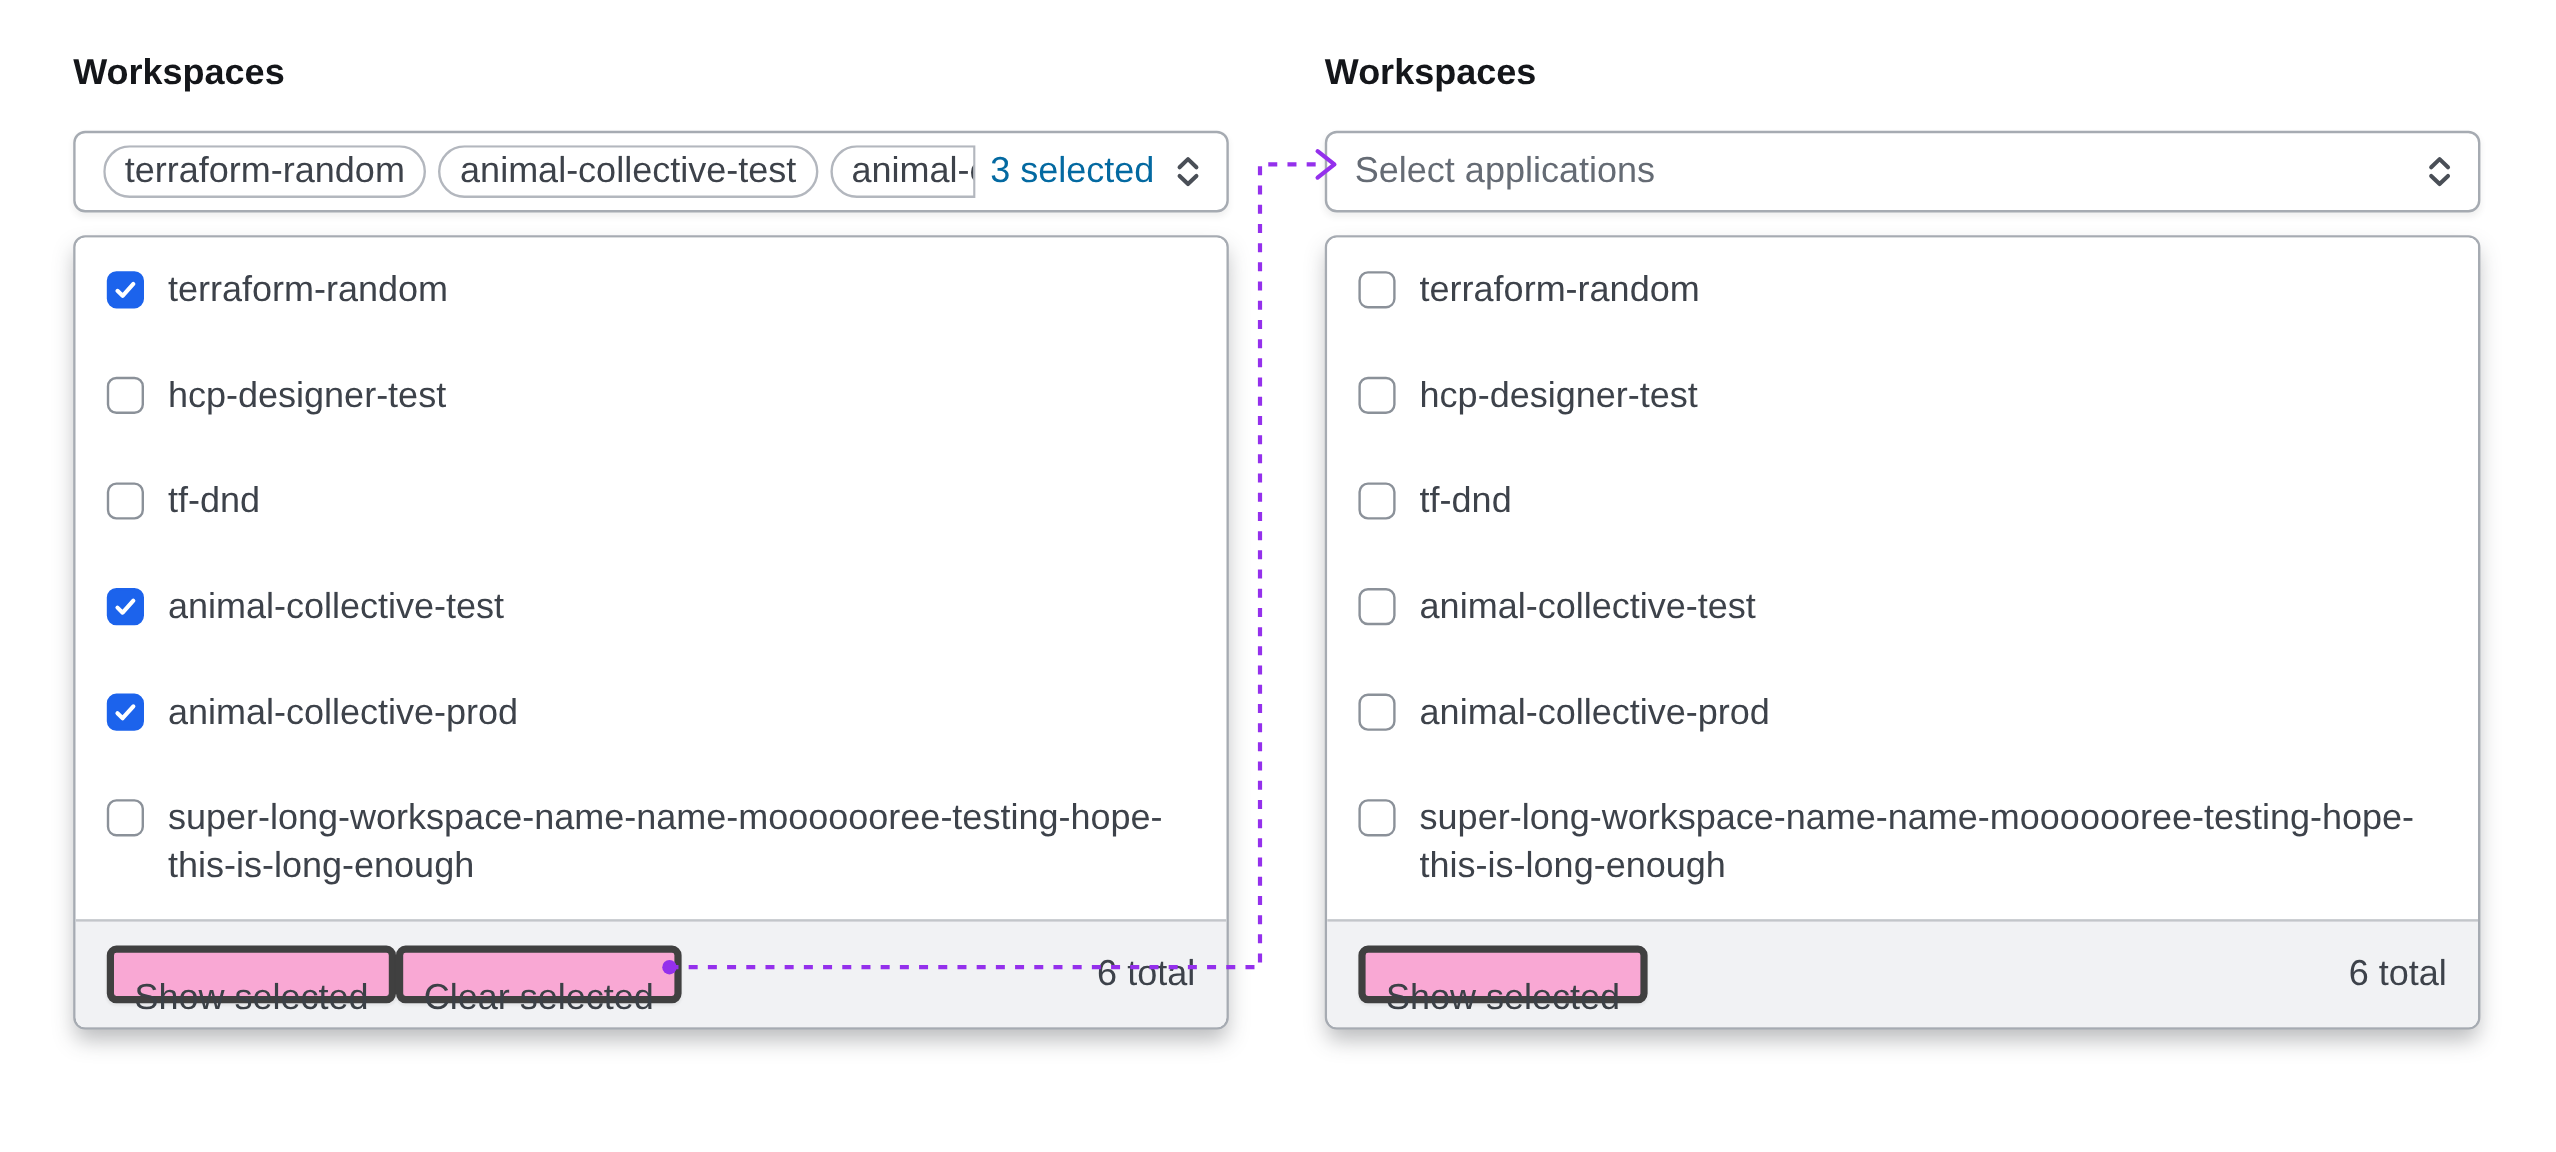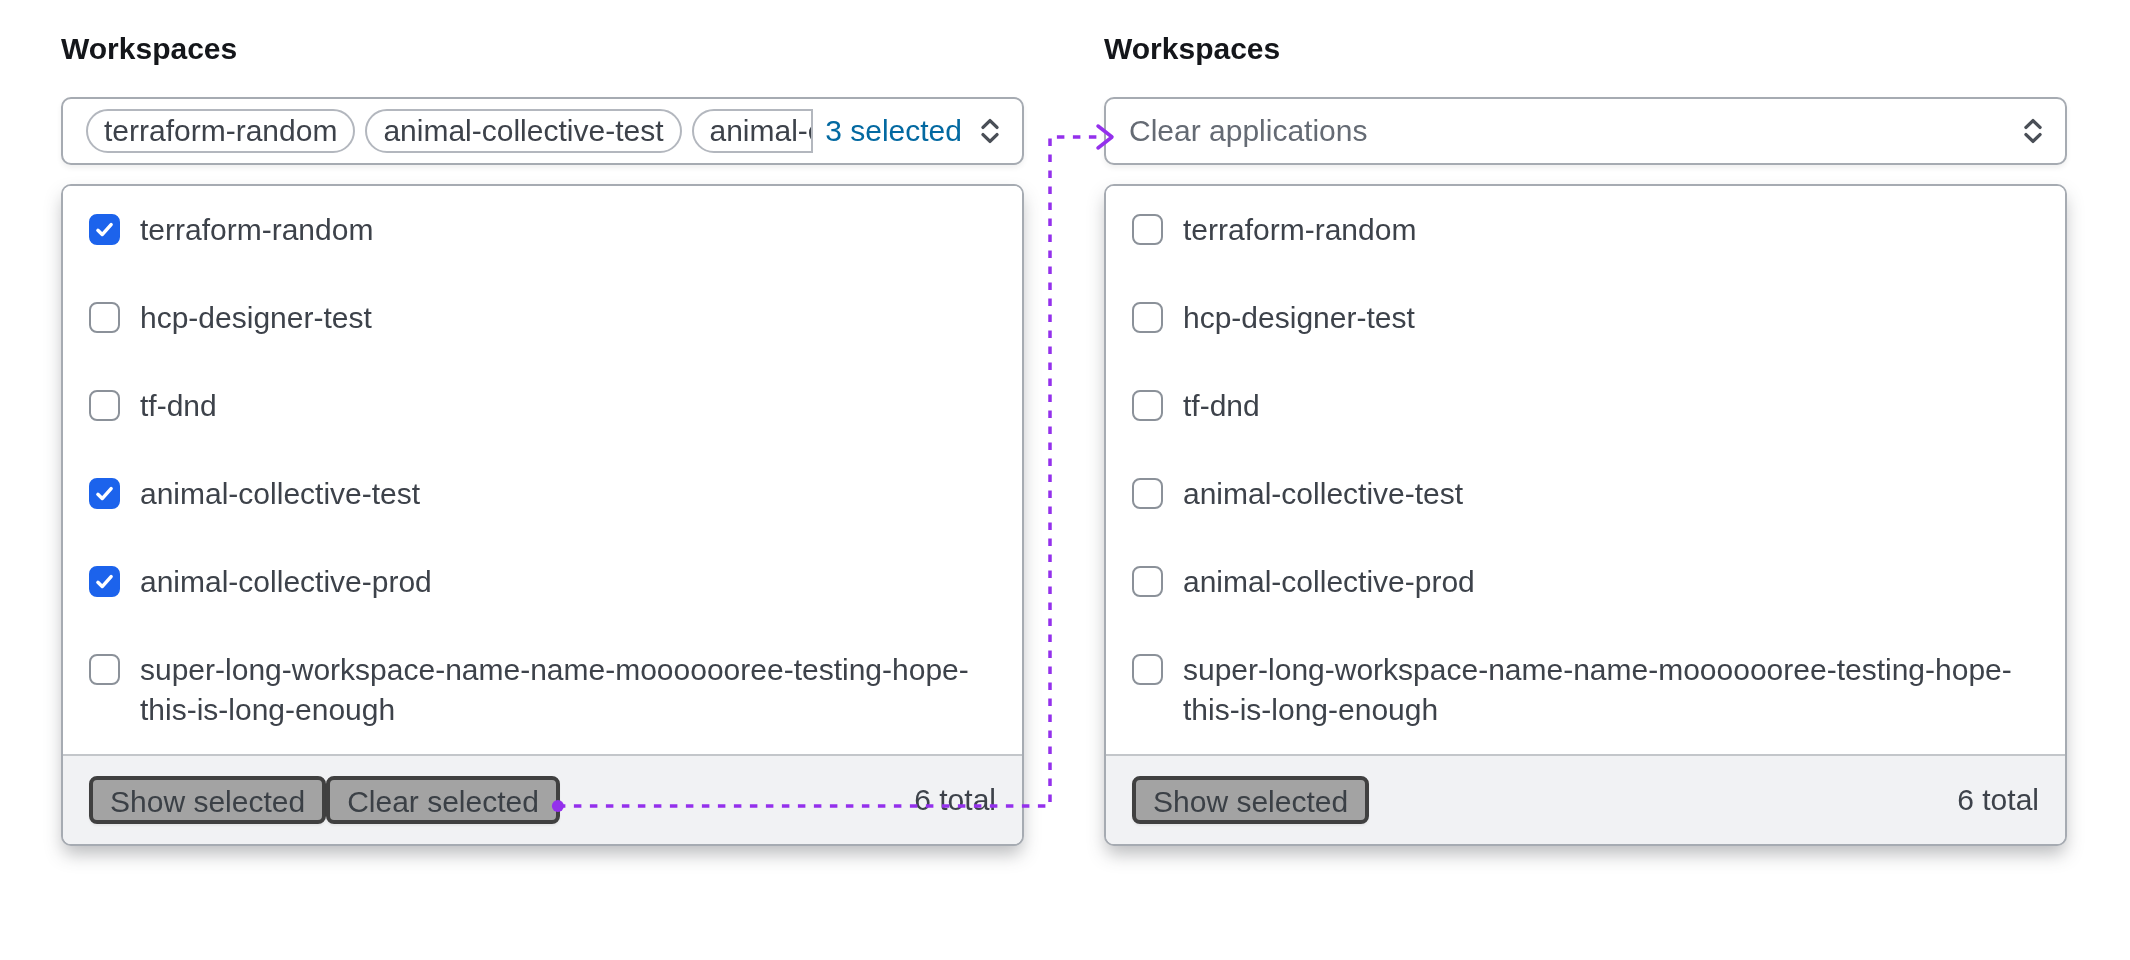"Workspaces" .col { top: 32px -> 44px }
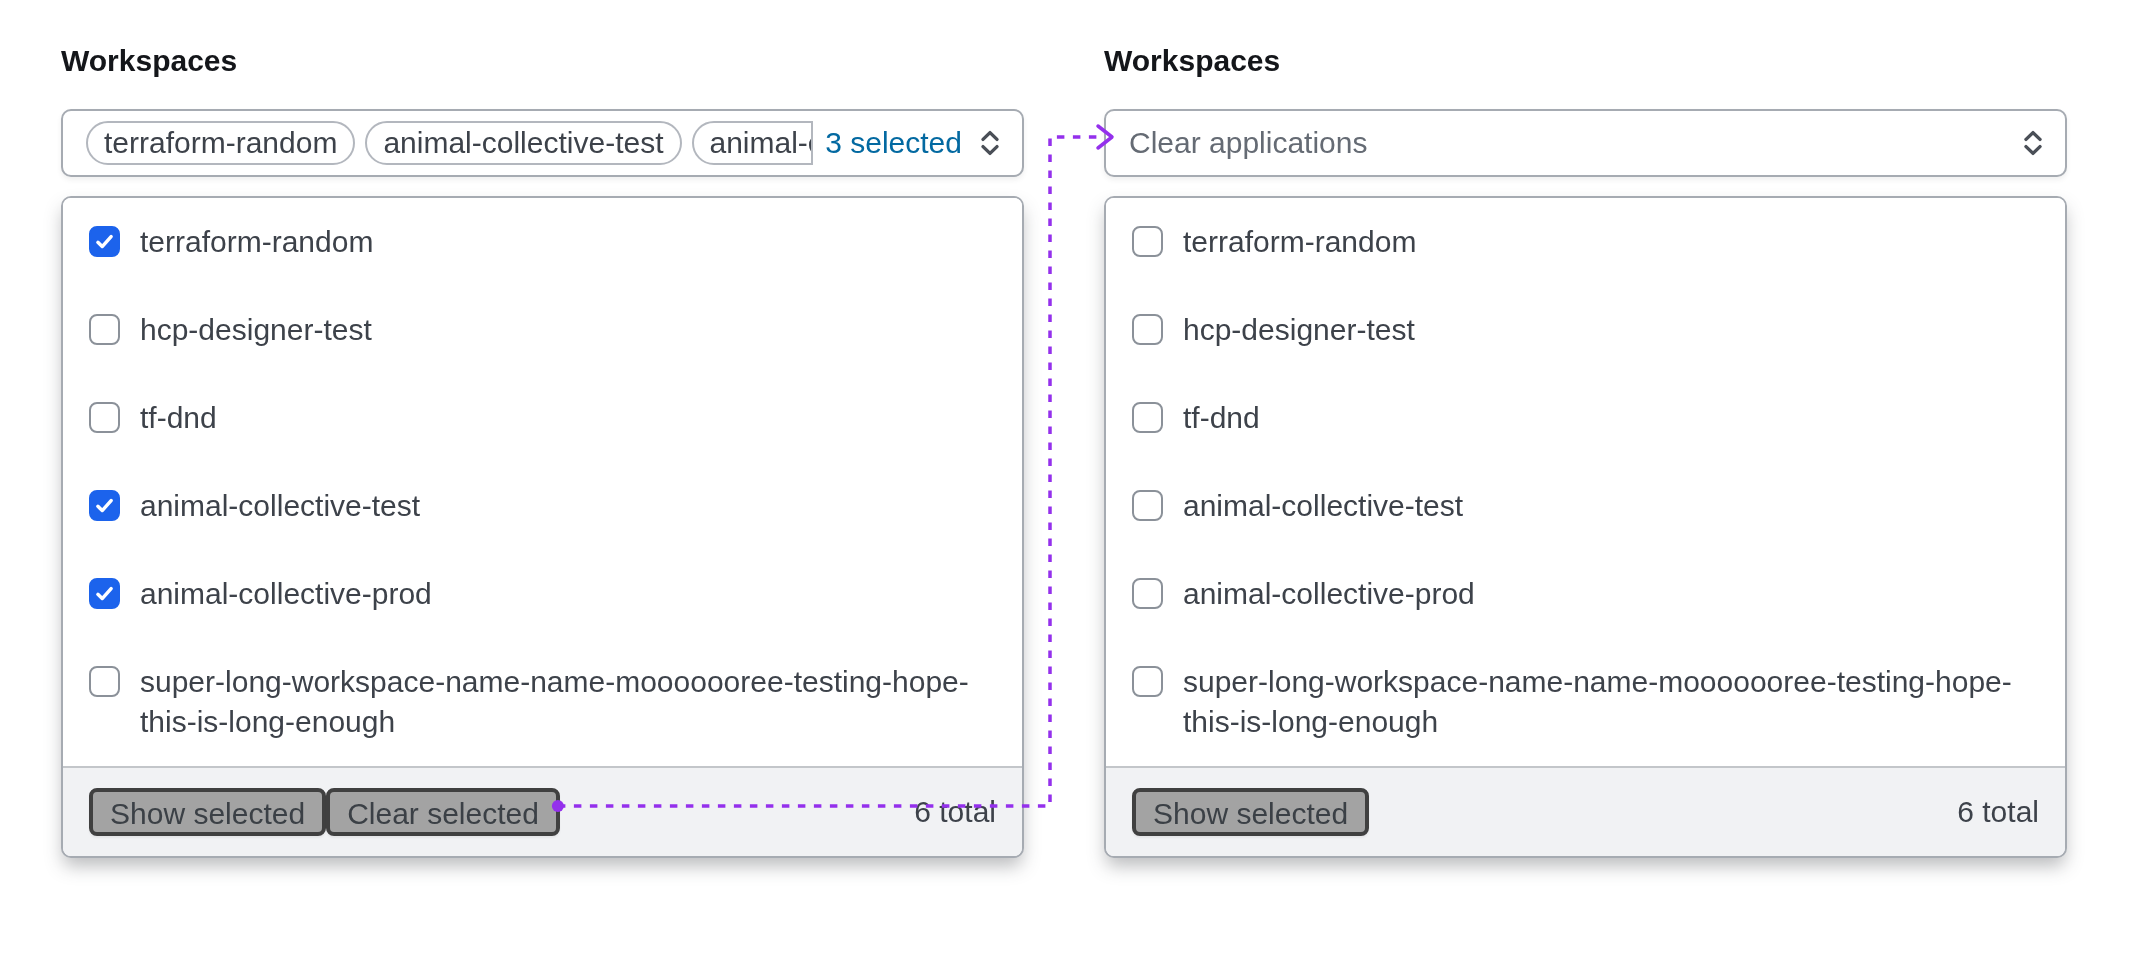"Clear applications" span.trigger-placeholder { text: Clear -> Select }
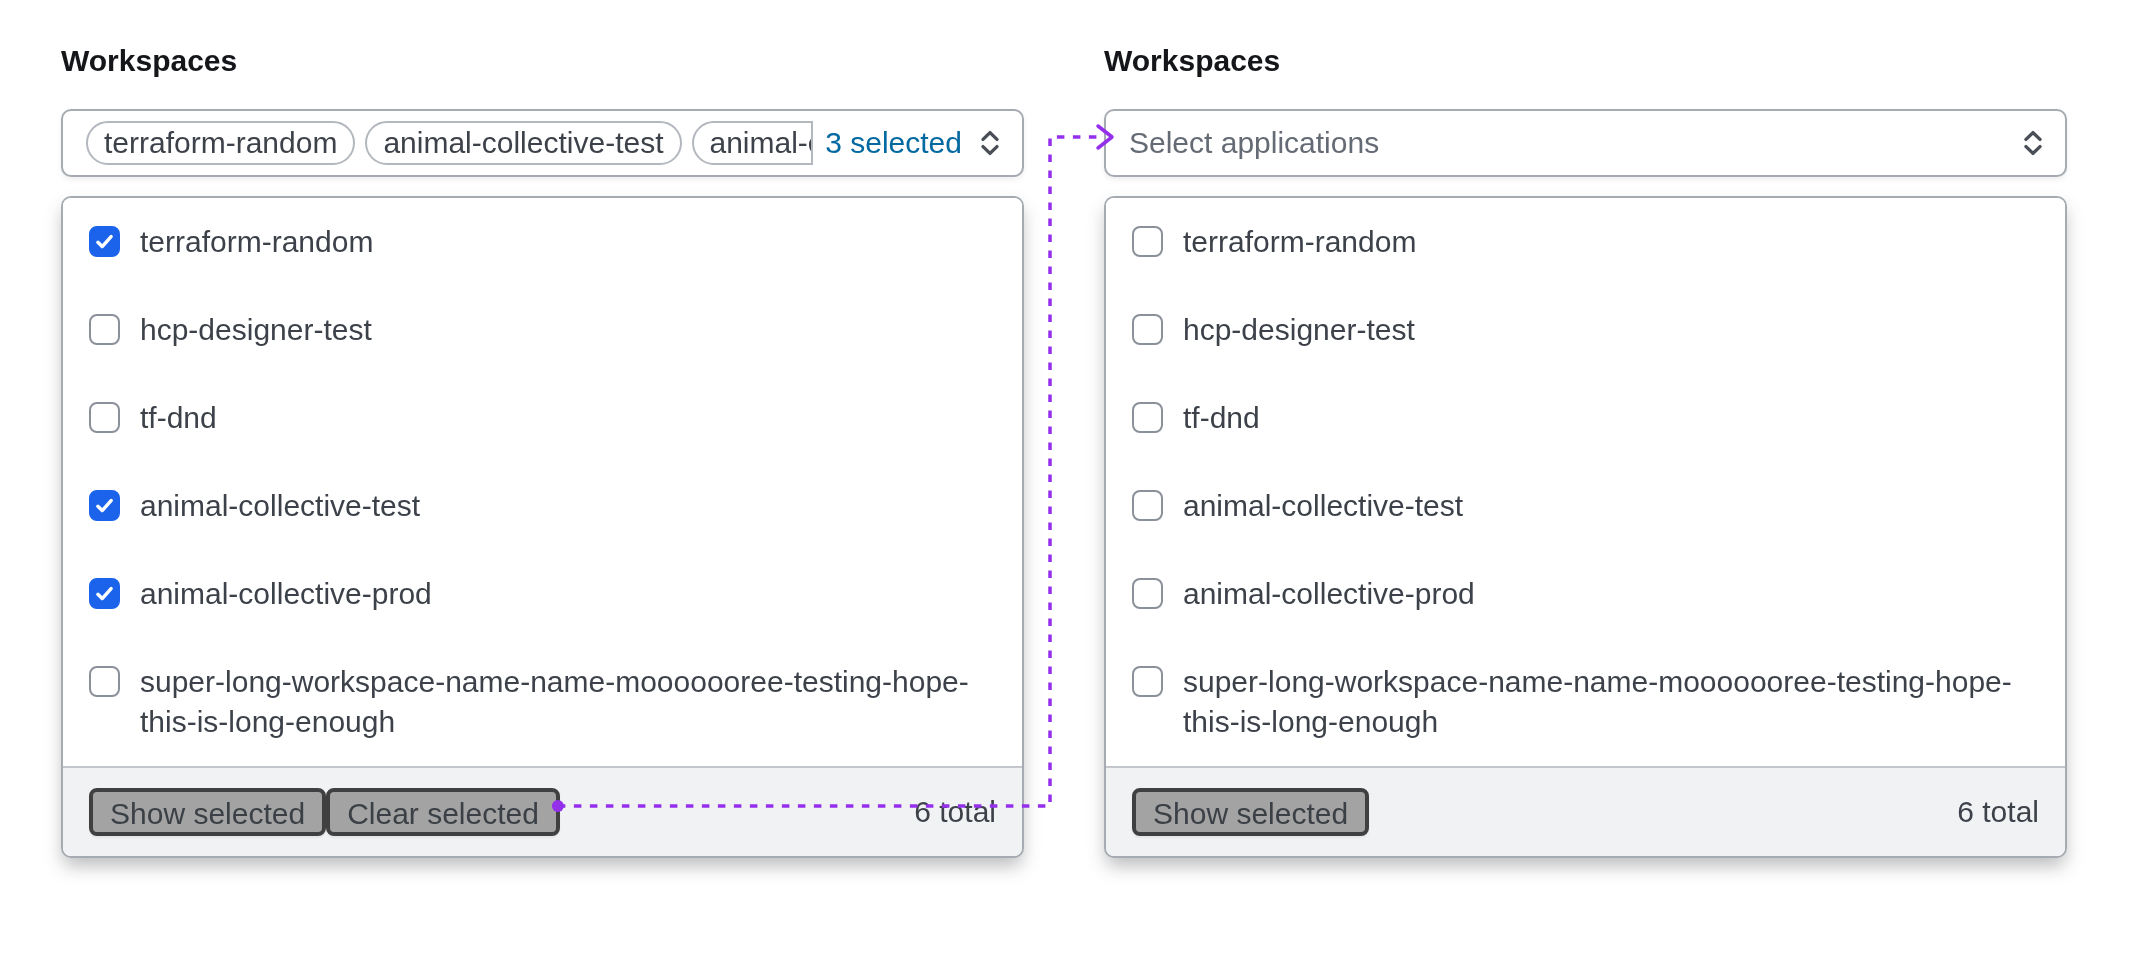"Show selected" .hds-btn { background: #a3a3a3 -> #f9a8d4; border: 4px solid #404040 -> 6px solid #404040; padding: 0 17px -> 16px 17px }
